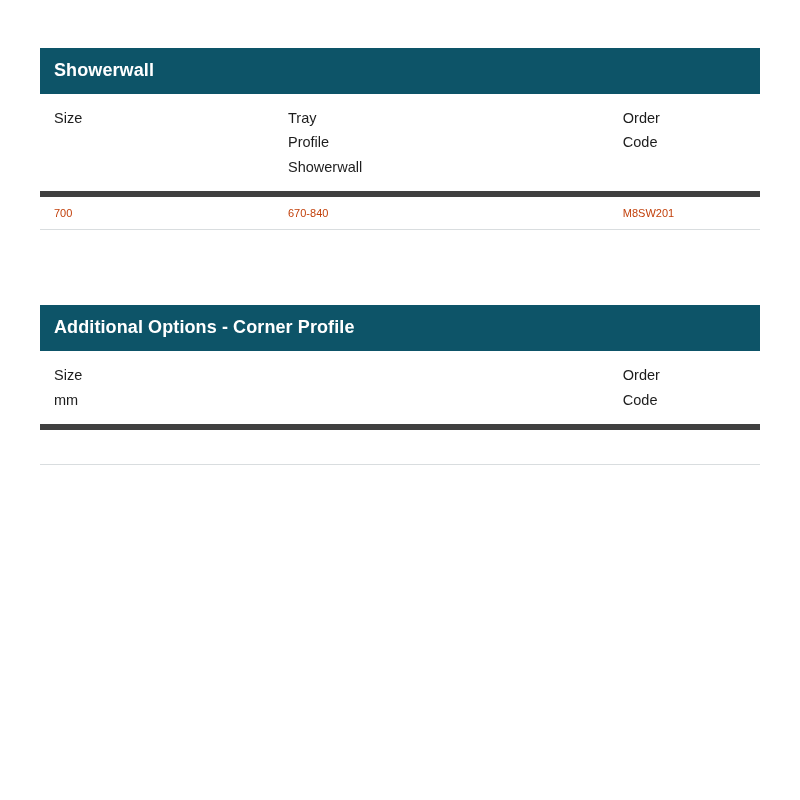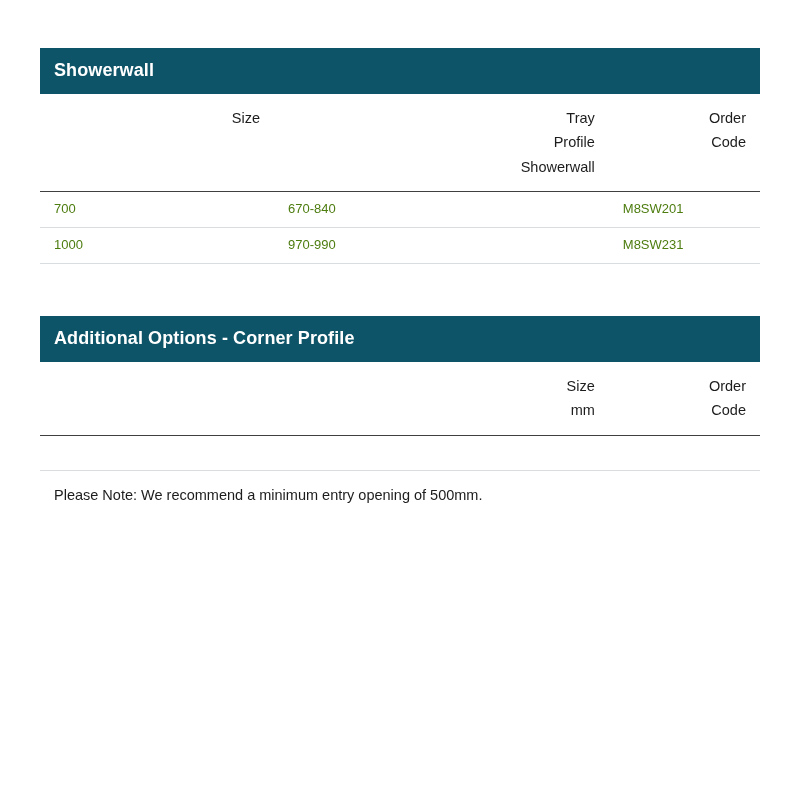"Size" thead th { border-bottom: 1px solid #404040 -> 6px solid #404040; text-align: right -> left }
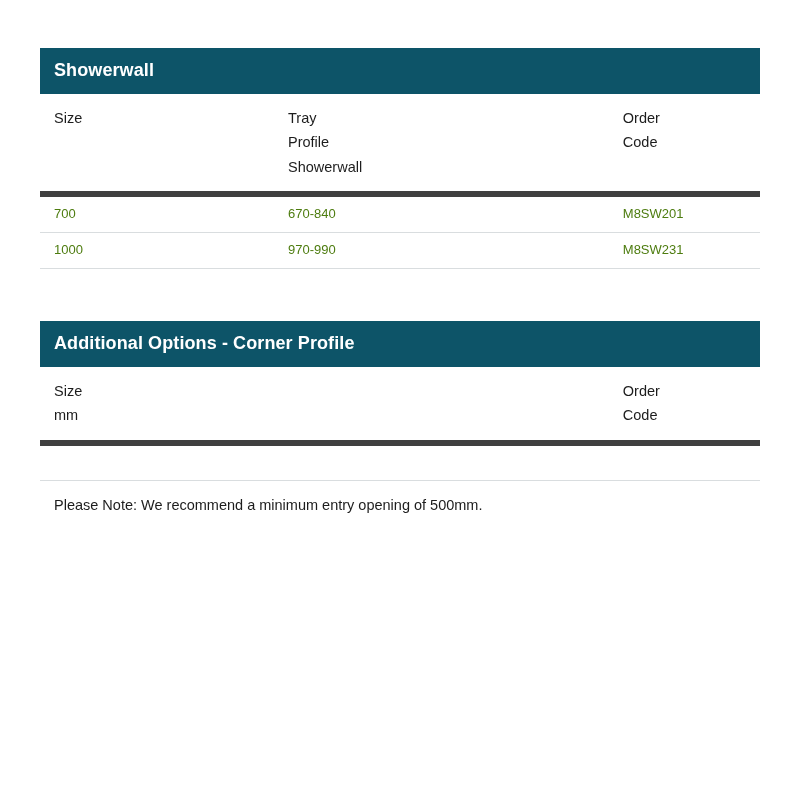"700" tbody td { color: #4d7c0f -> #c2410c; font-size: 13px -> 11px }
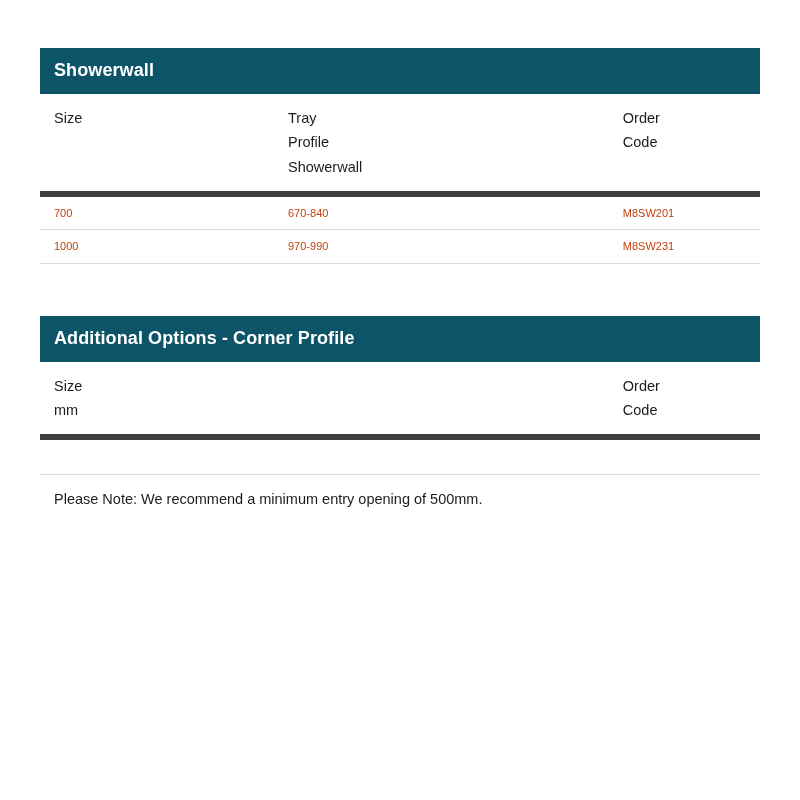"1000" tr { html: <tr> <td>1000</td> <td>970-990</td> <td>M8SW231</td> </tr> -> none }
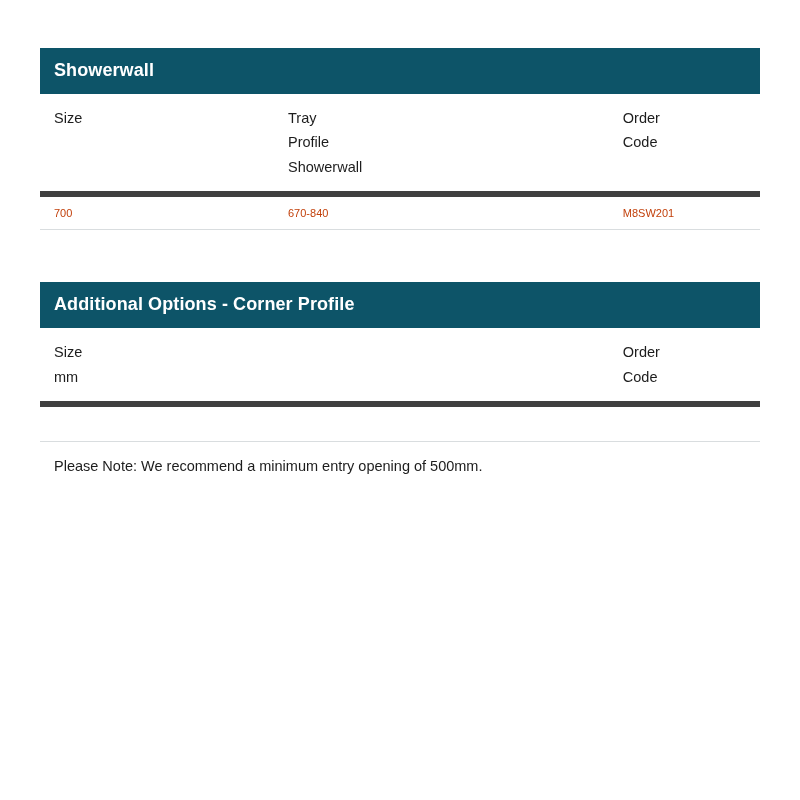"Additional Options - Corner Profile" .table-block + .table-block { margin-top: 52px -> 75px }
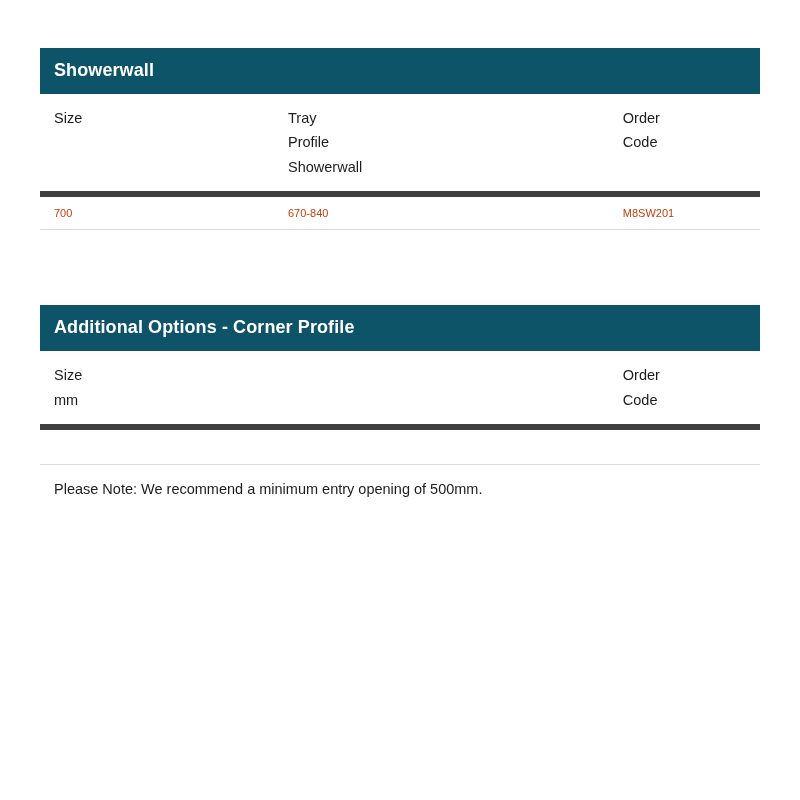"Please Note: We recommend a" div.note { html: <div>Please Note: We recommend a minimum entry opening of 500mm.</div> -> none }
